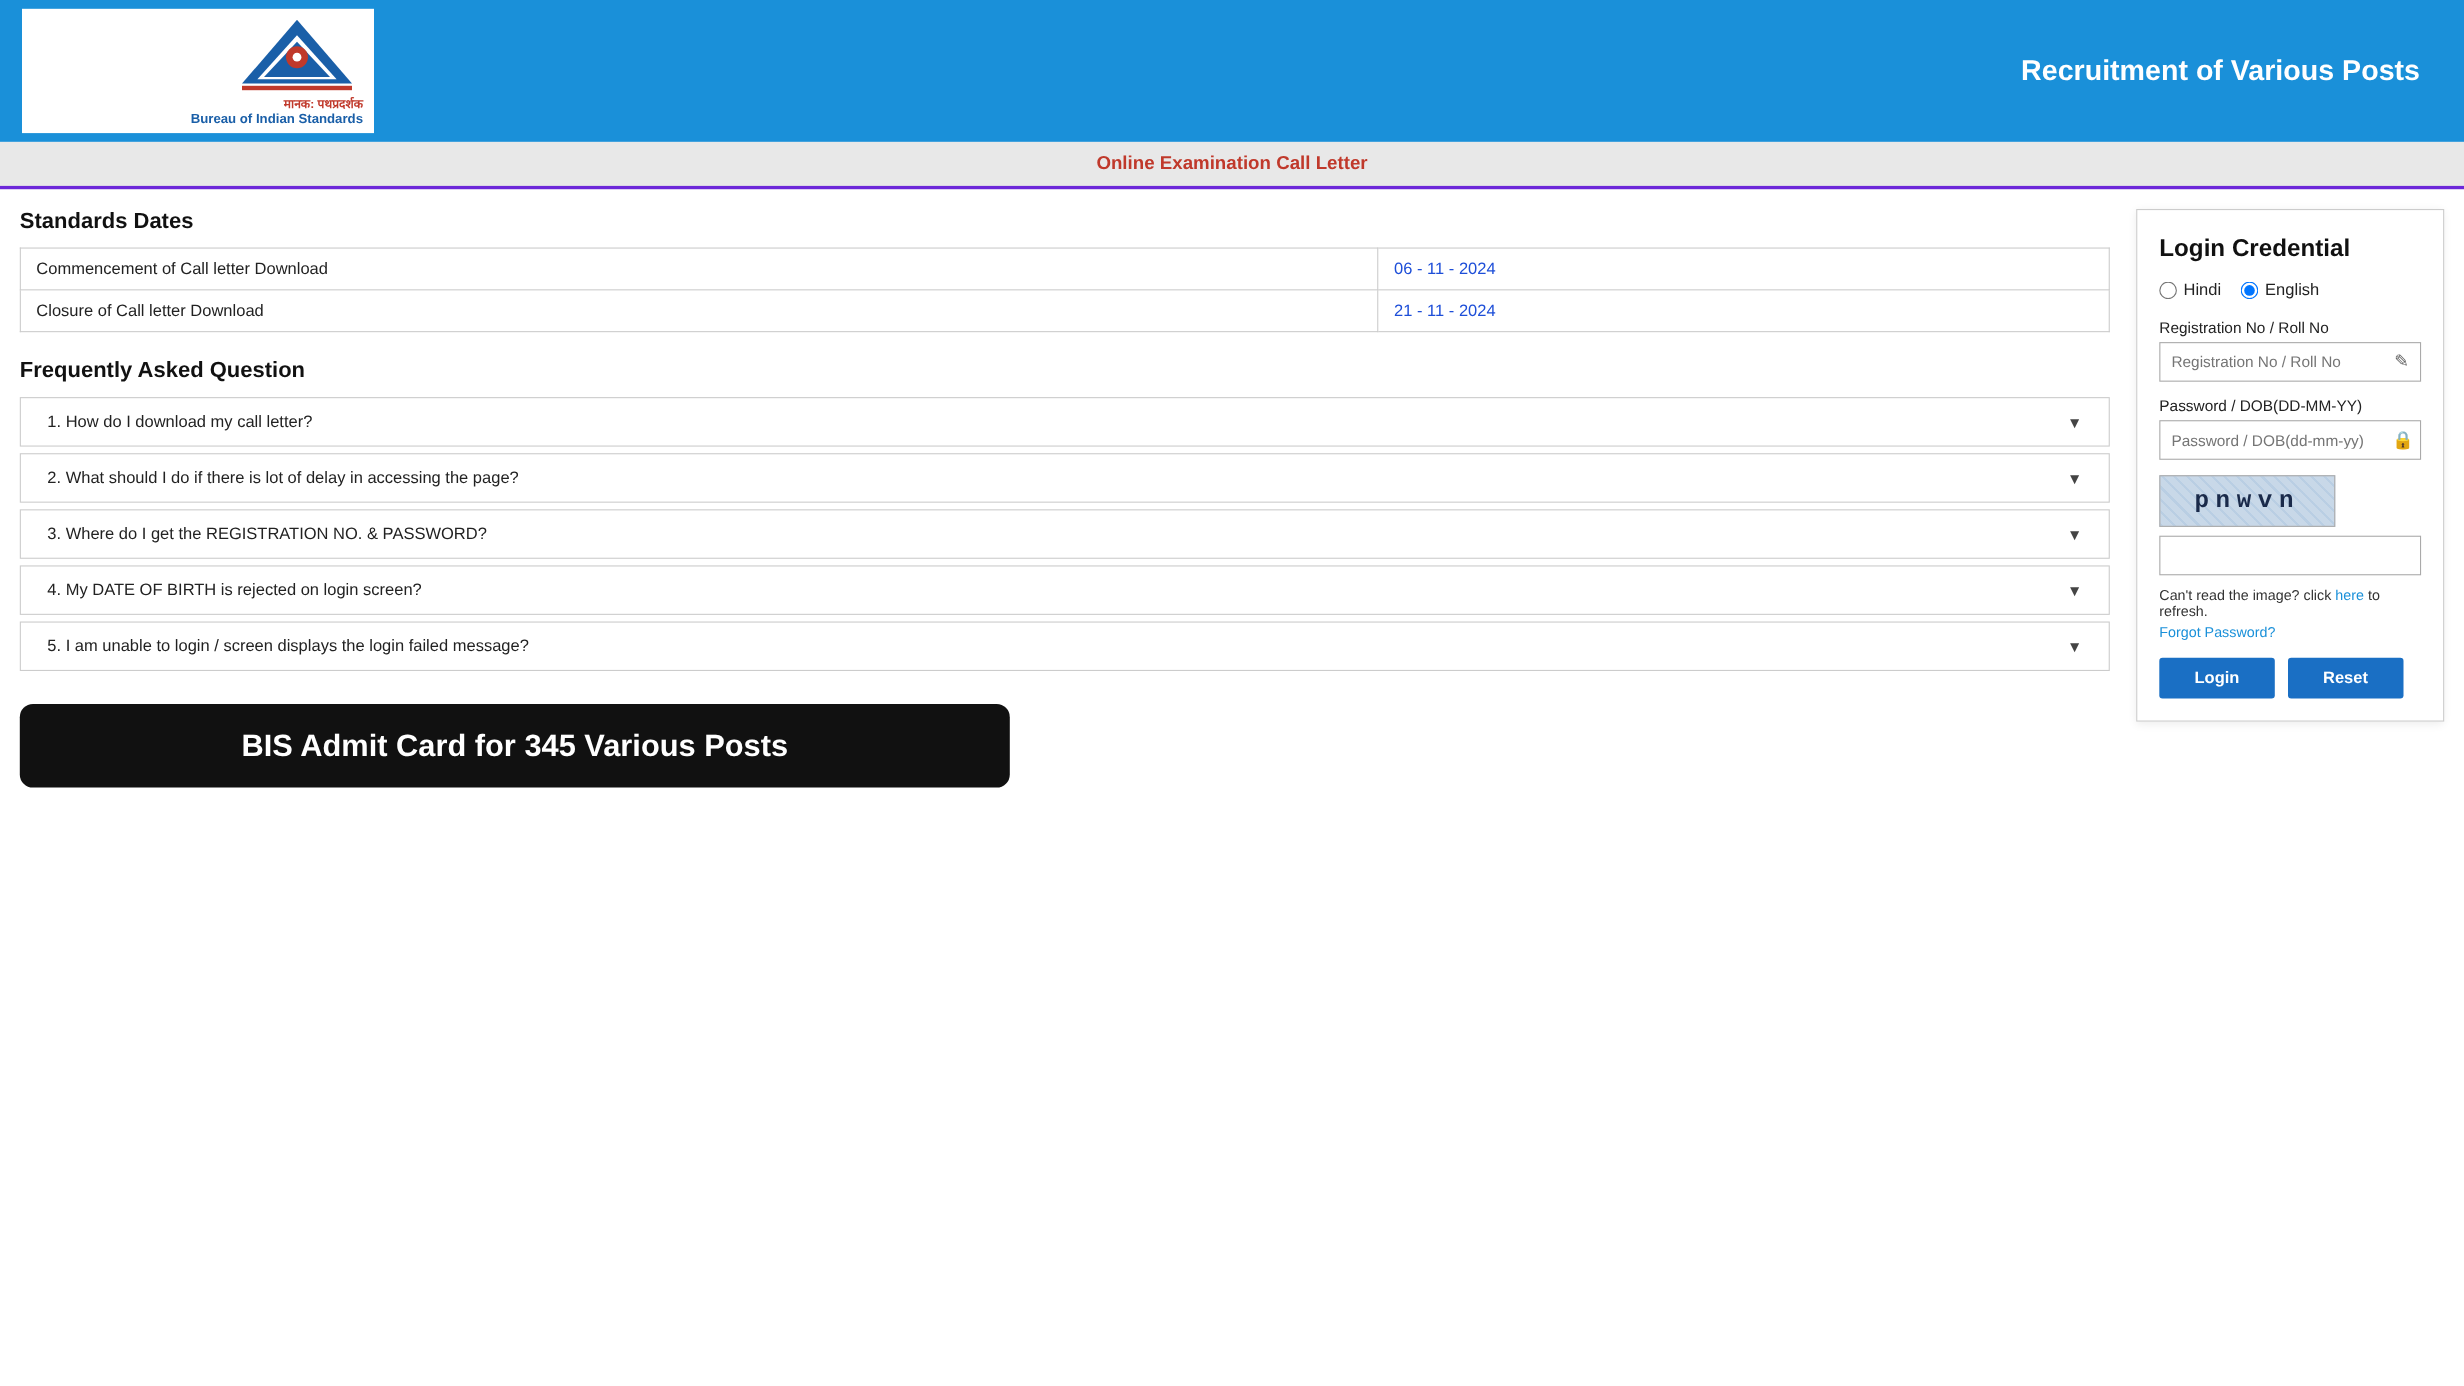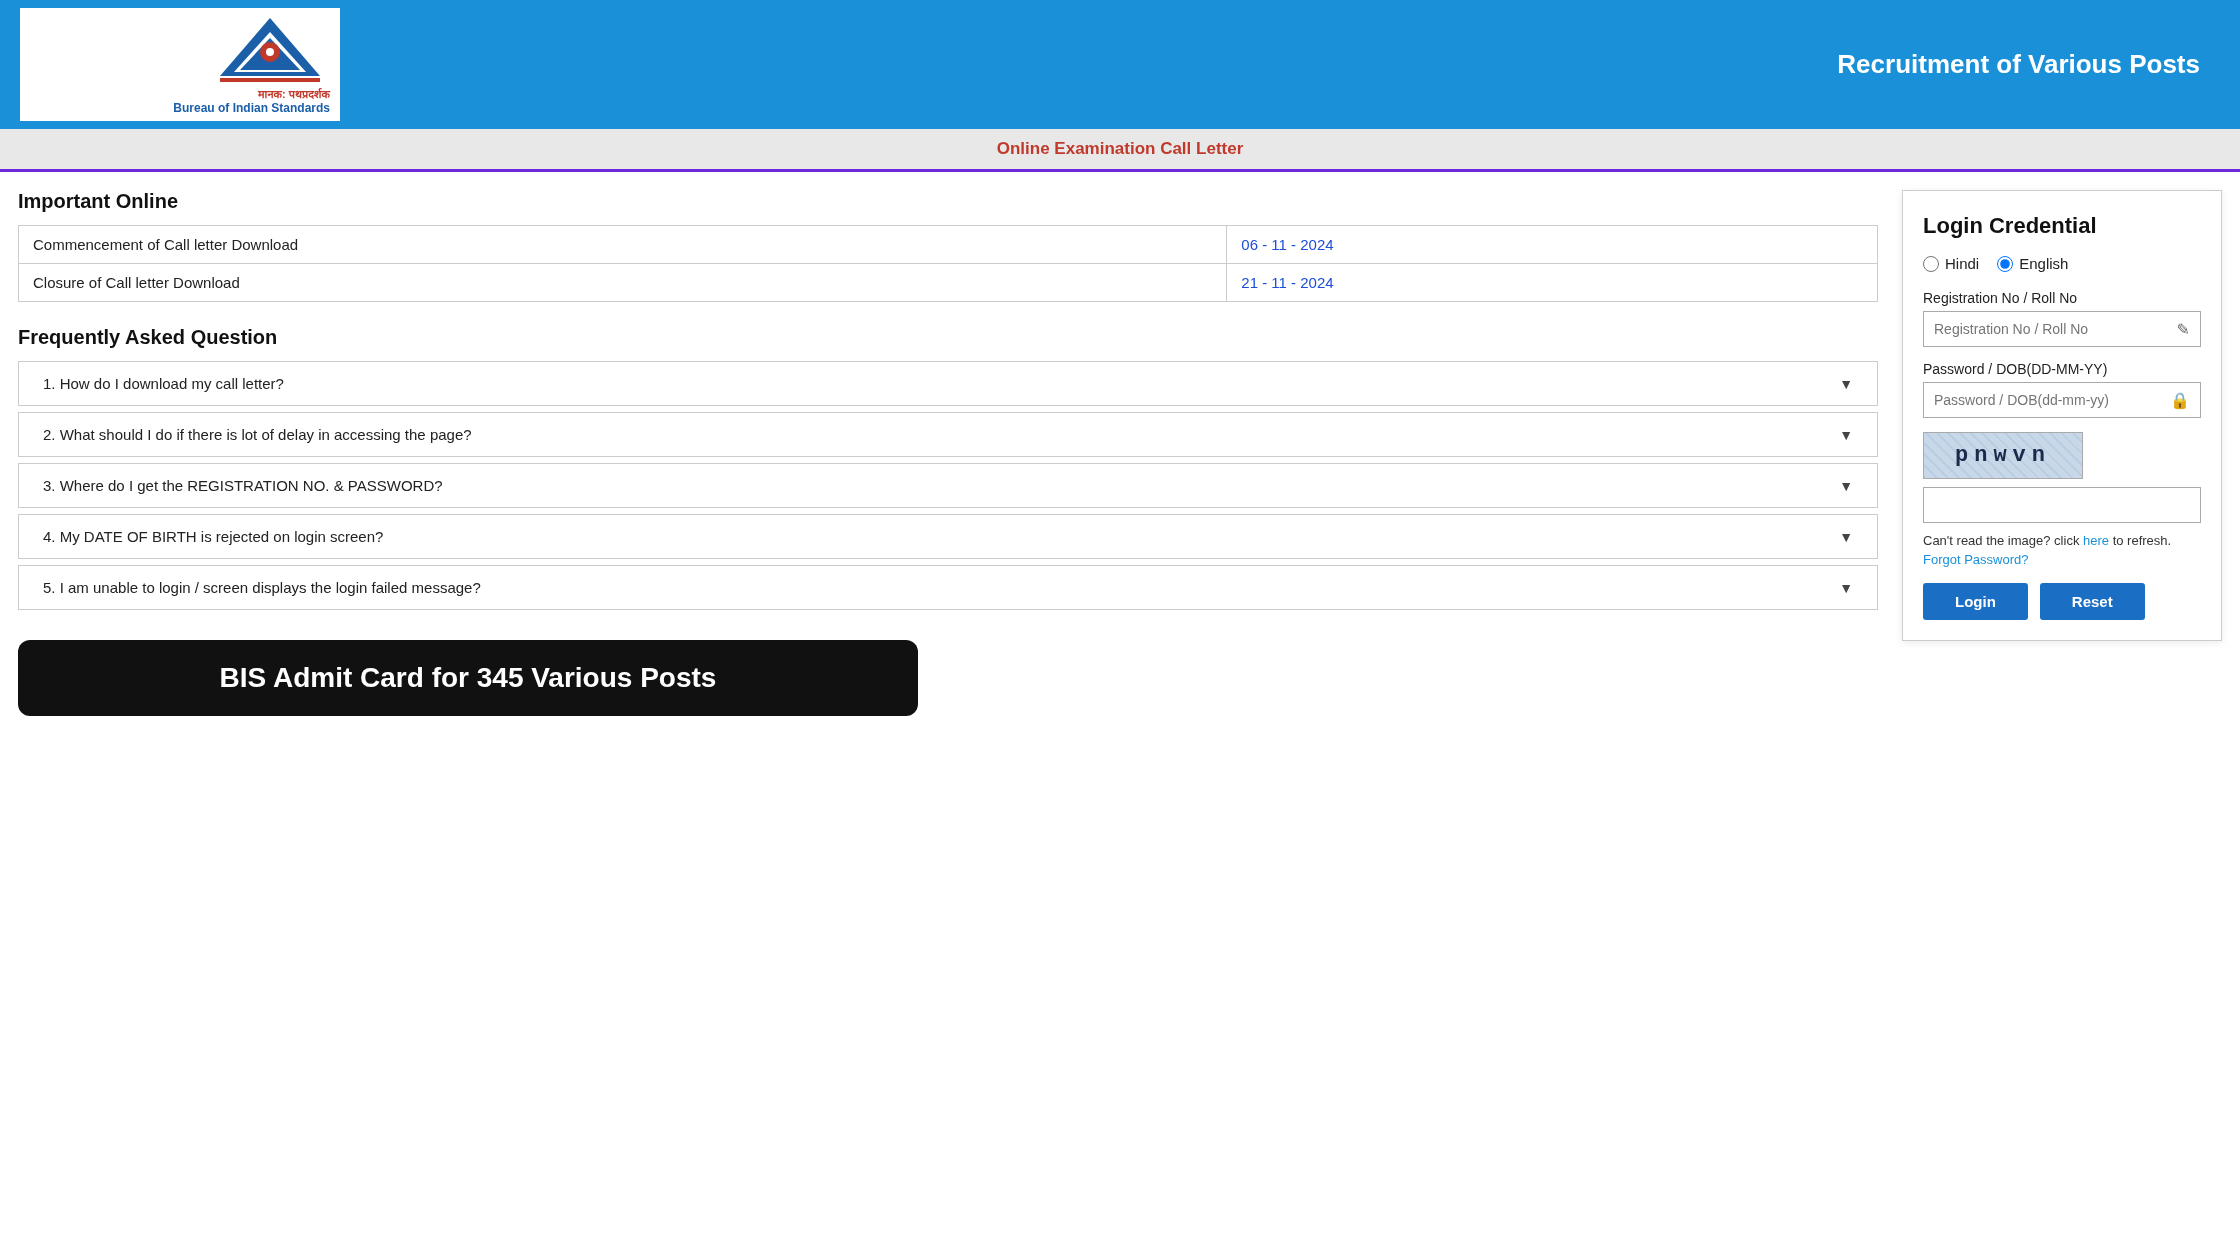"Important Online" div.section-title { text: Important Online -> Standards Dates }
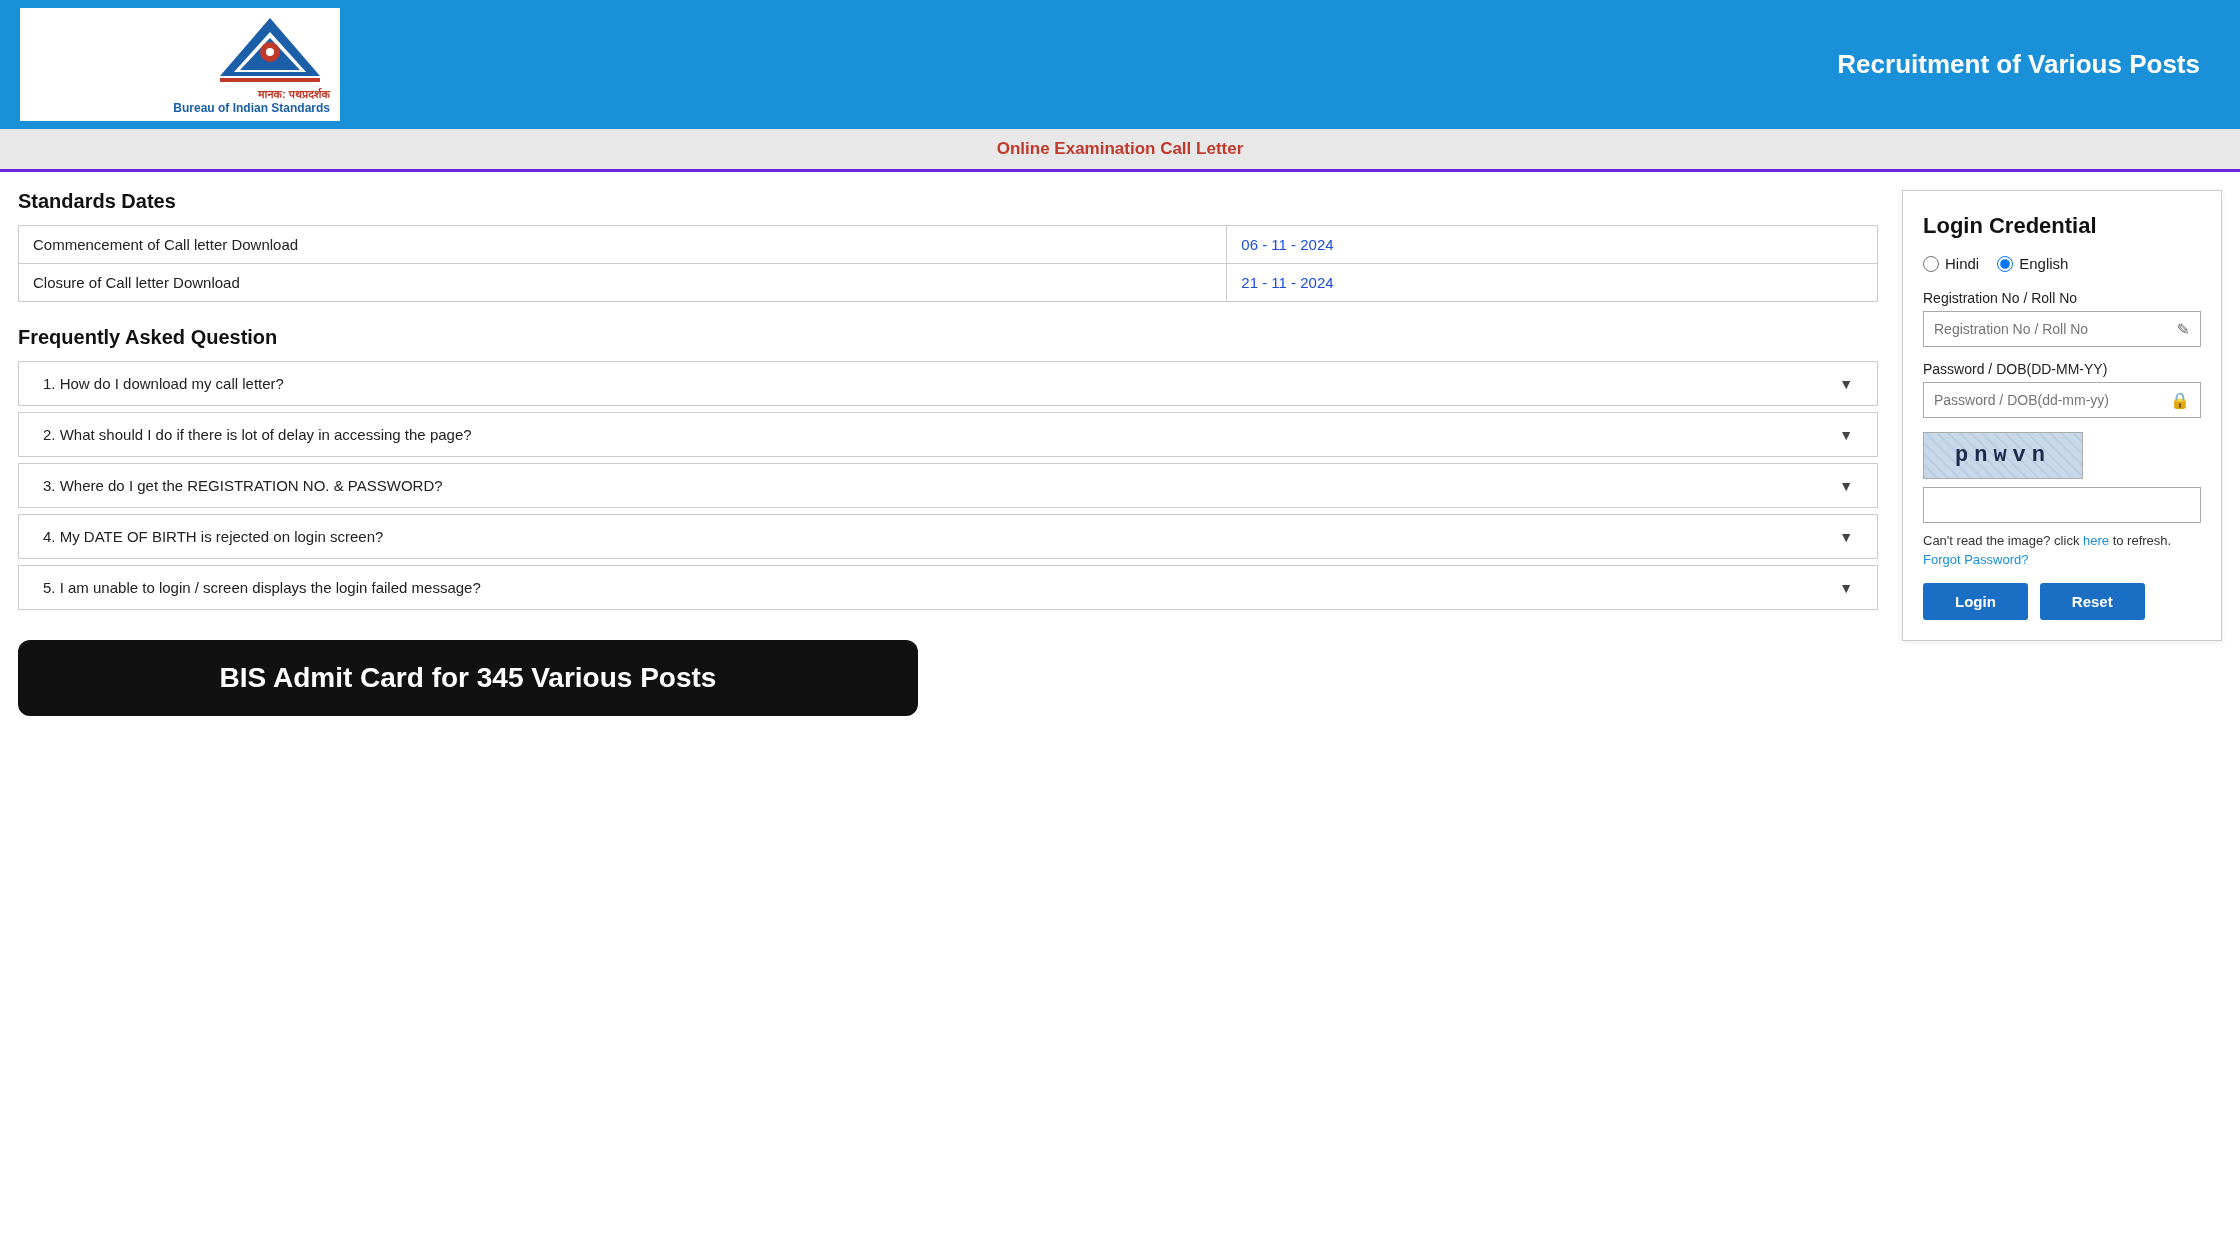"Login Credential" .login-panel { width: 320px -> 280px }
